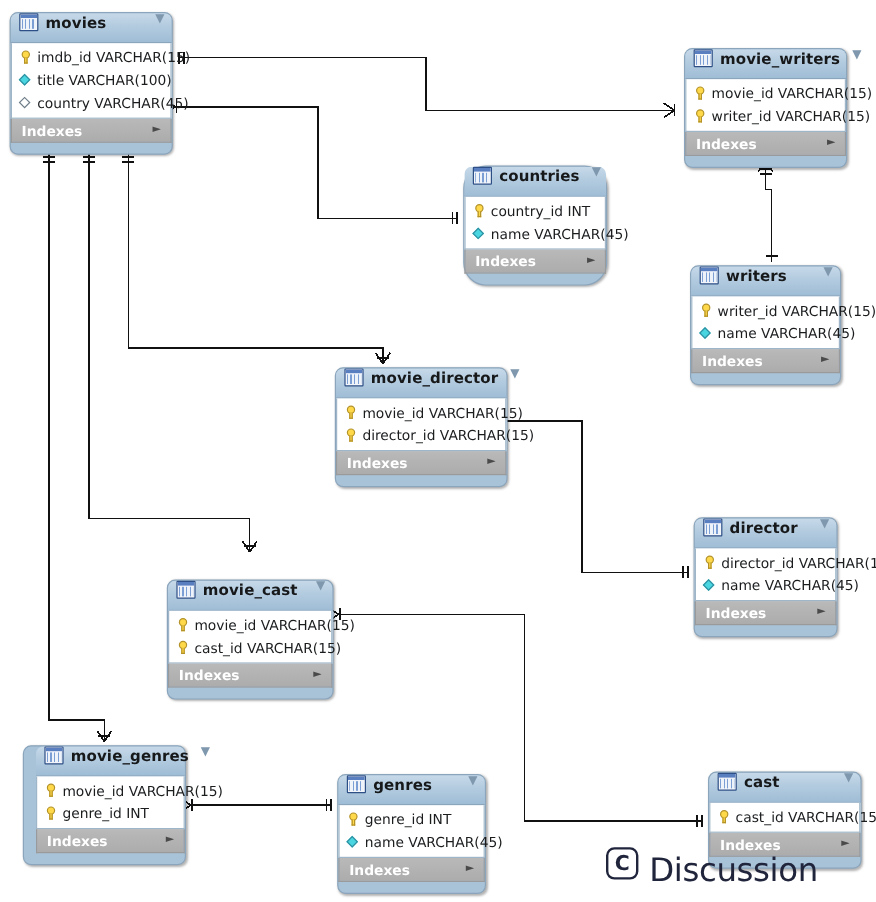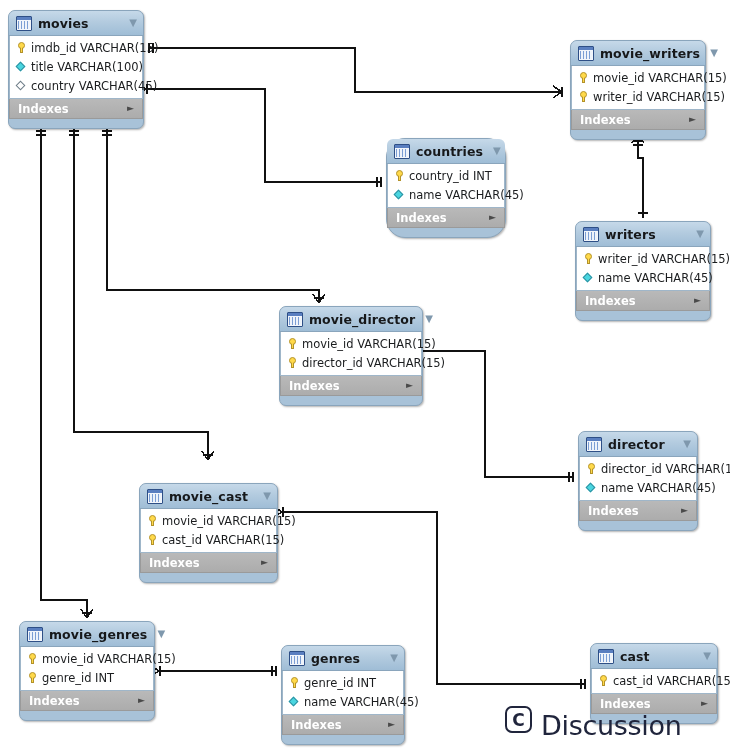"movies" .tbl-head { align-items: center -> none }
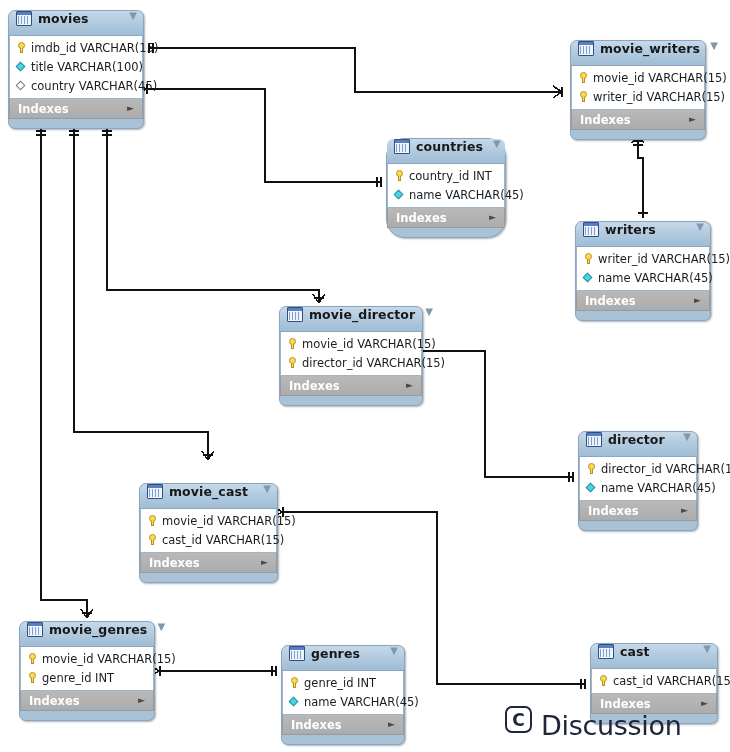"writers" div.tbl { width: 136px -> 126px }
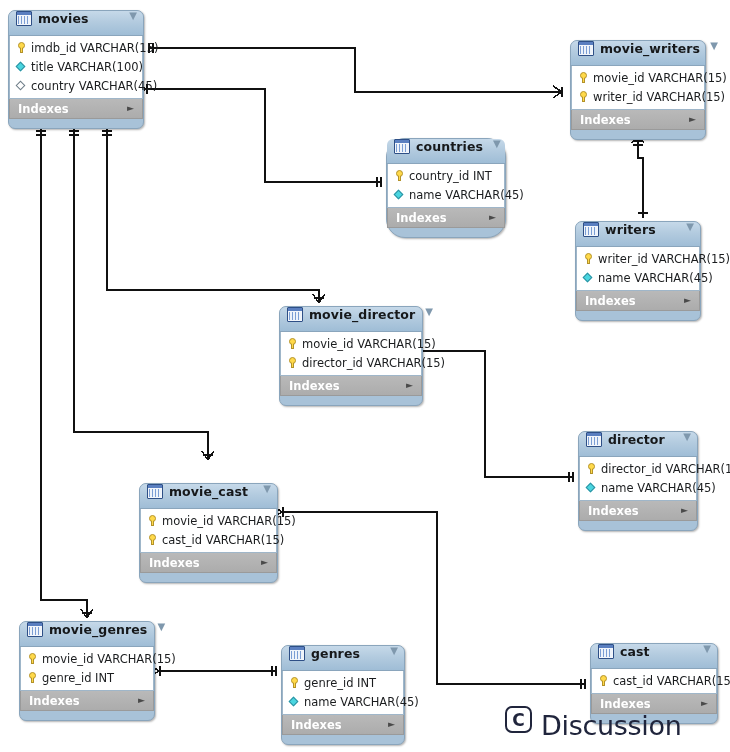"movie_genres" div.tbl { padding-left: none -> 10px }
